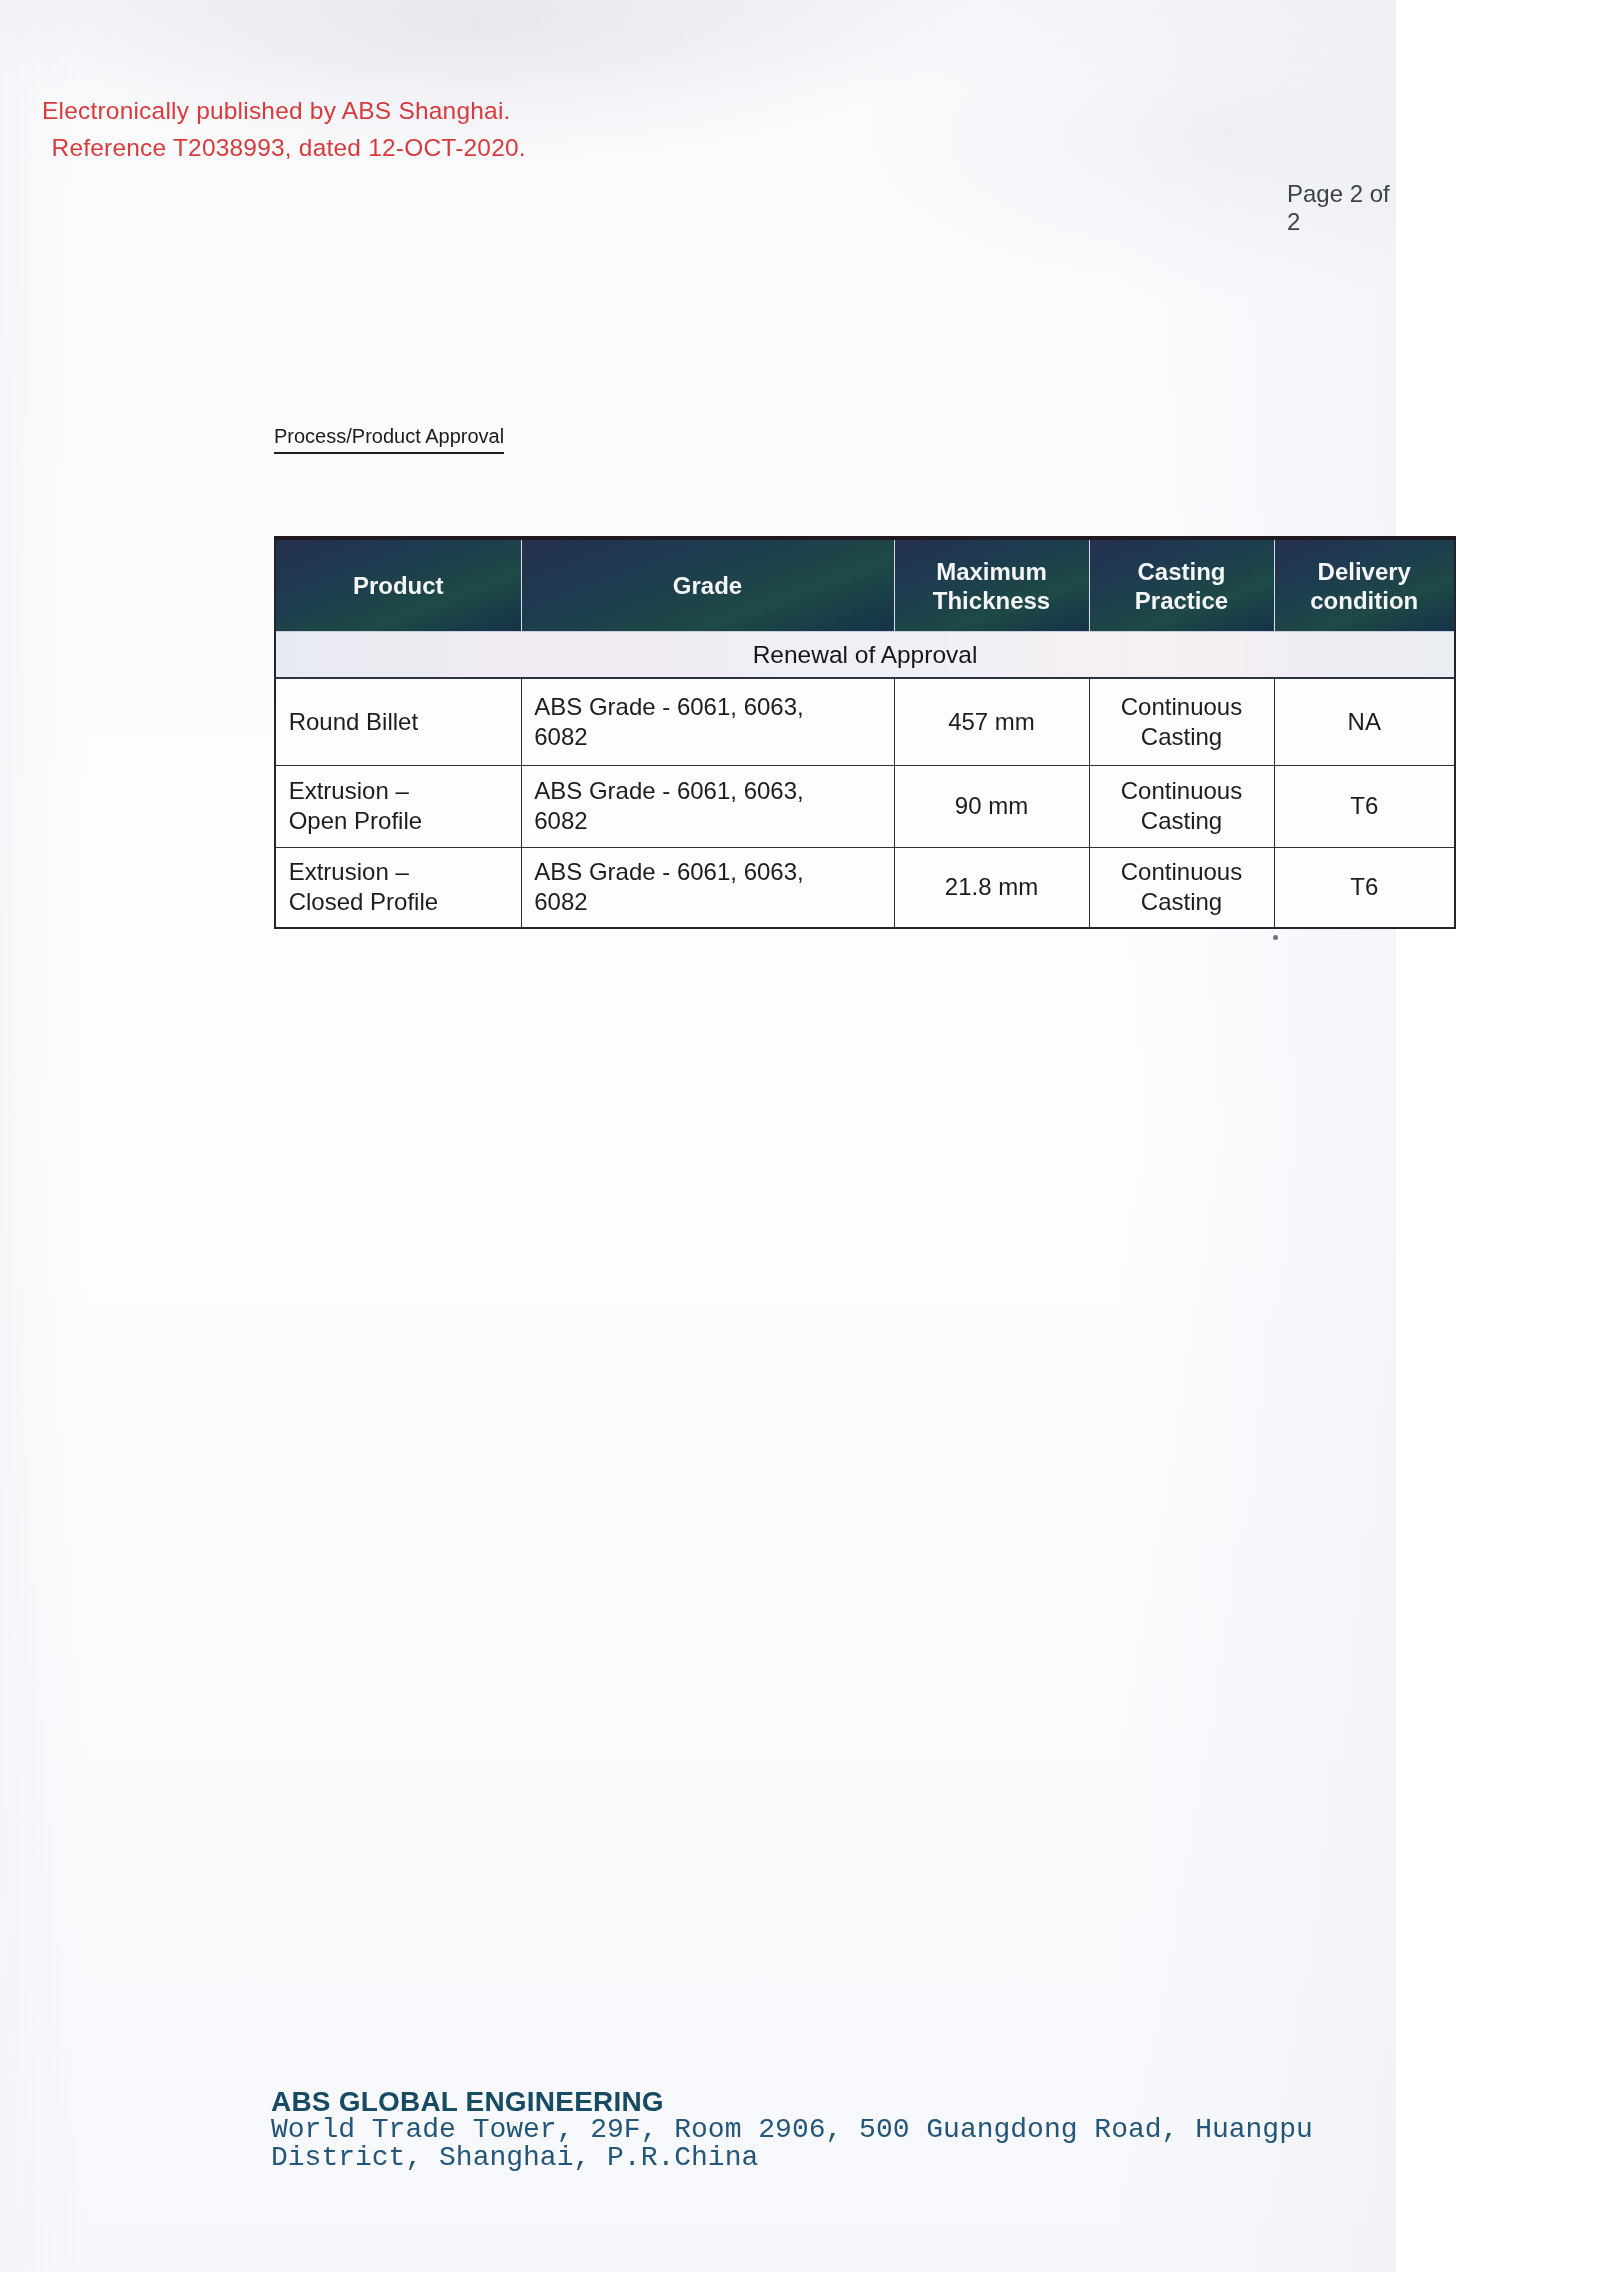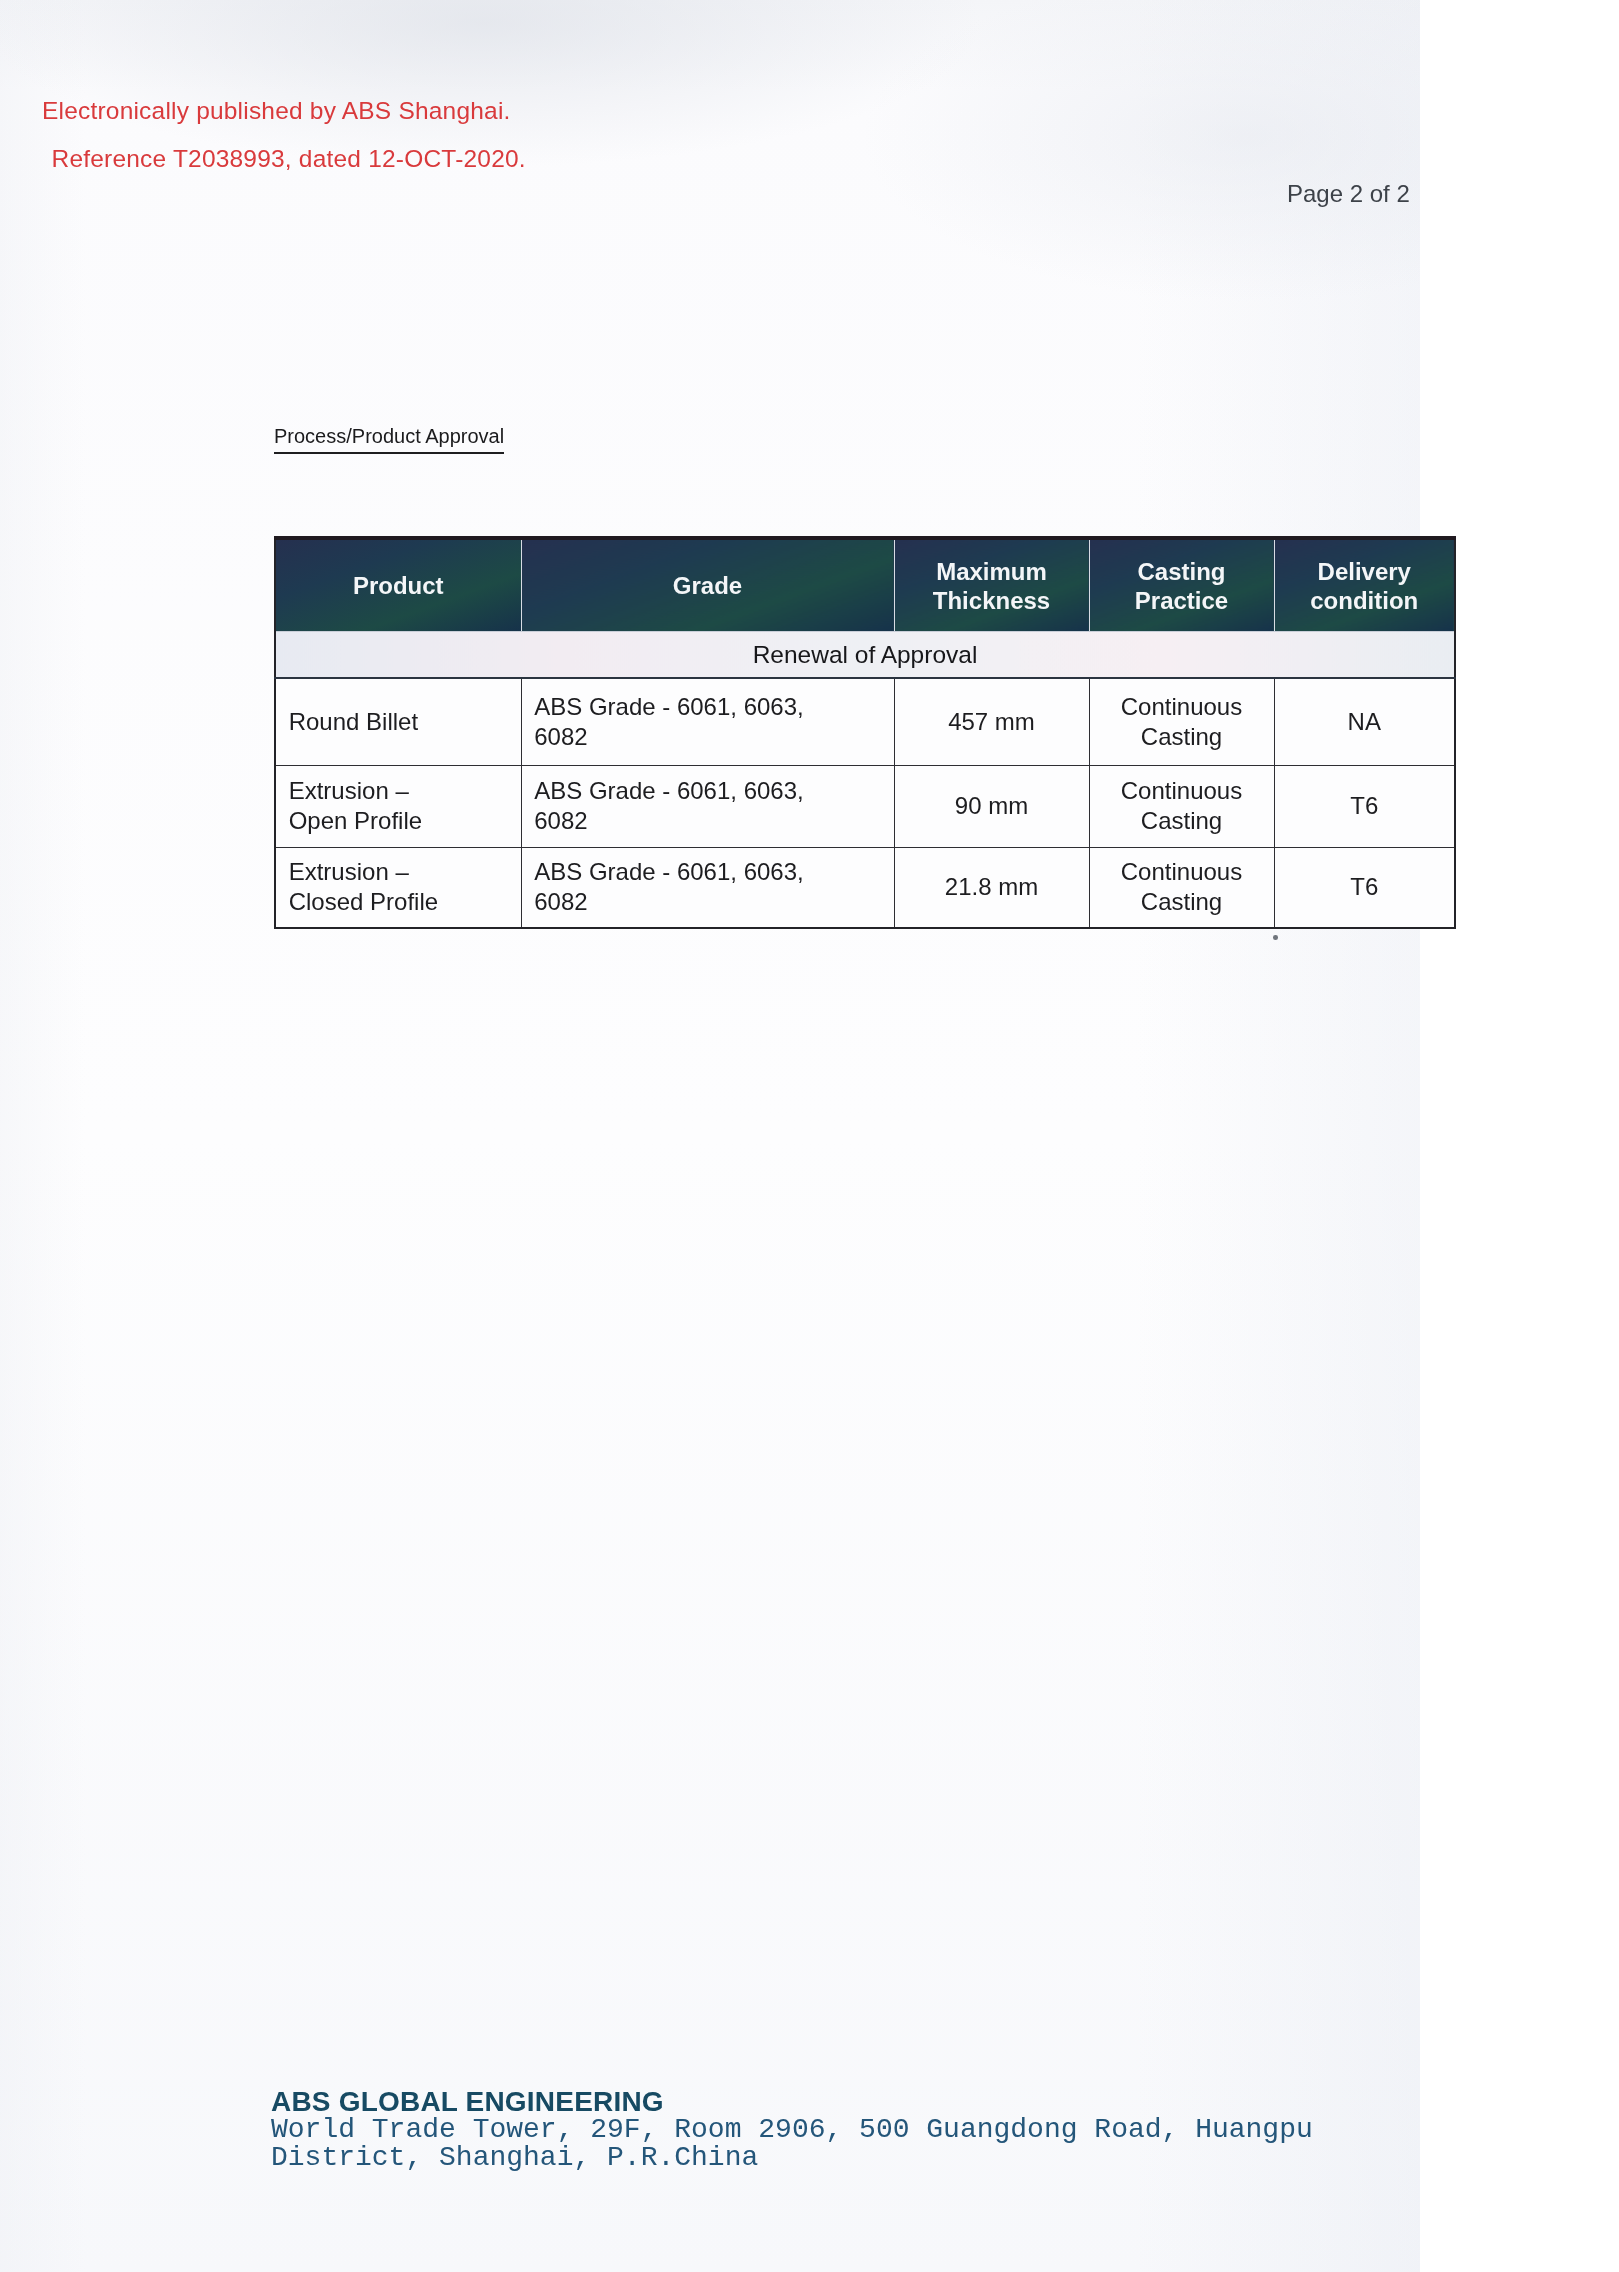"Electronically published by ABS" .paper { padding-left: 24px -> none }
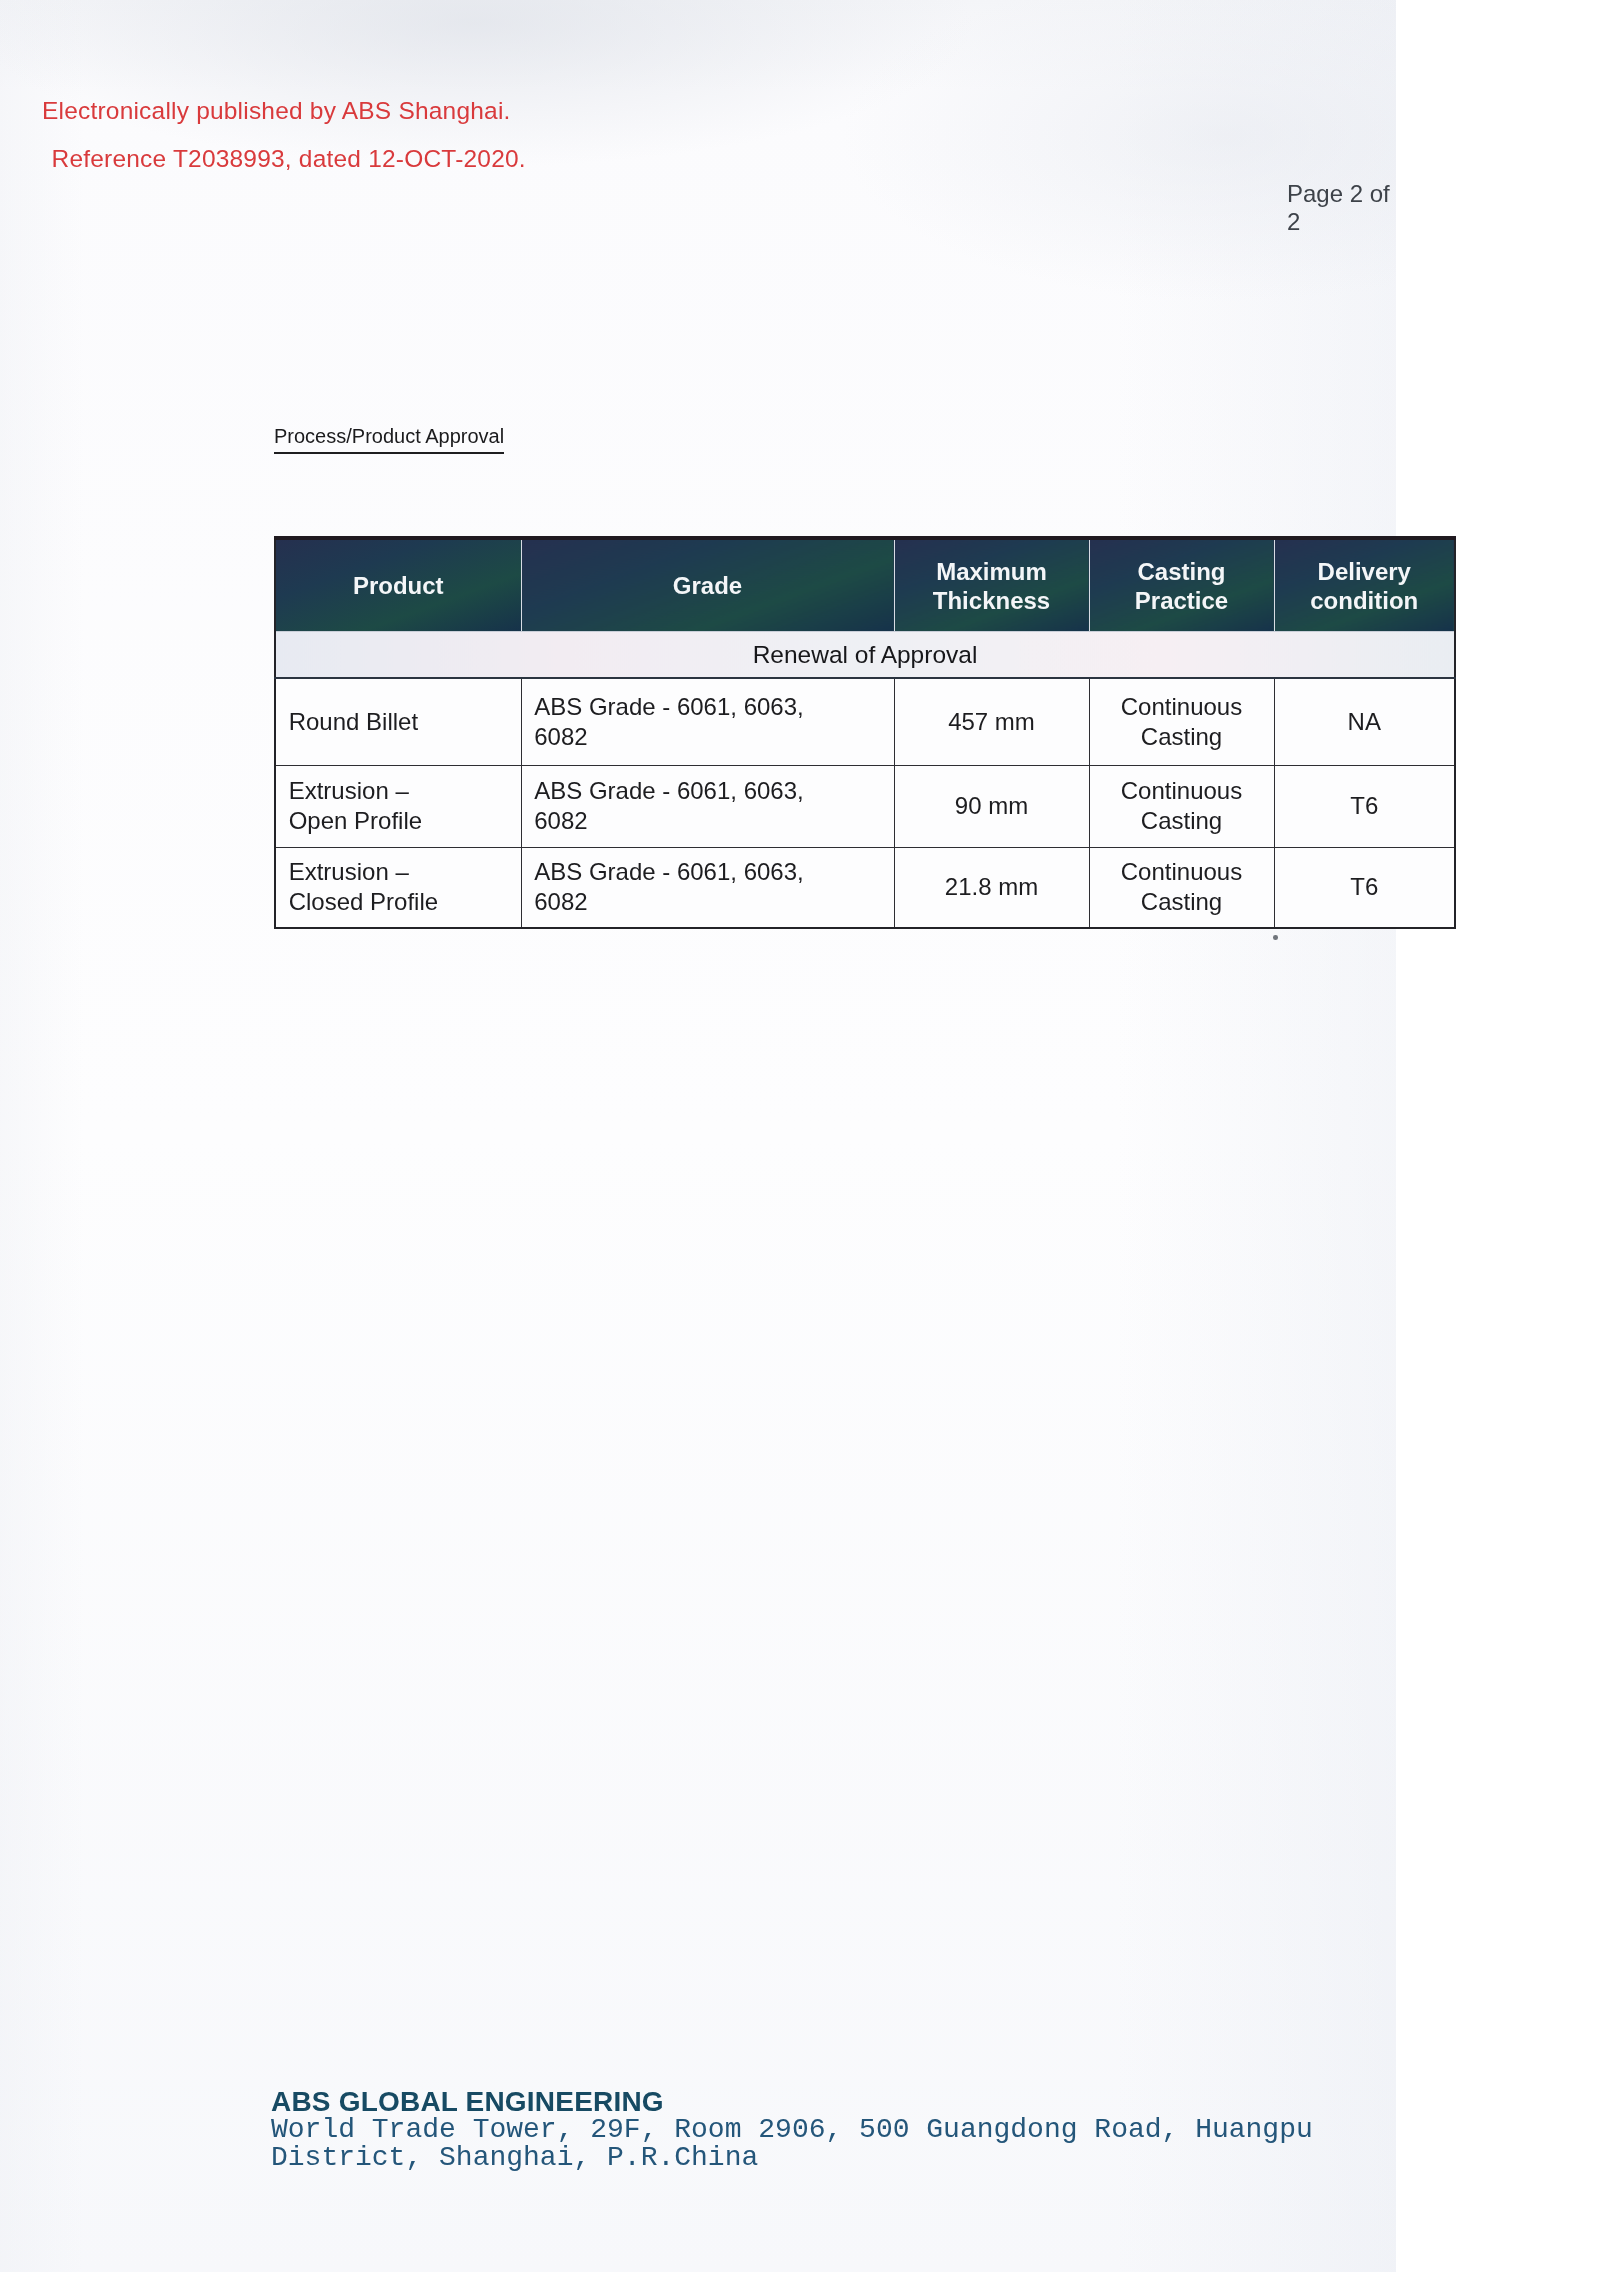"Reference T2038993, dated 12-OCT-2020." .stamp .l2 { margin-top: 11px -> none }
